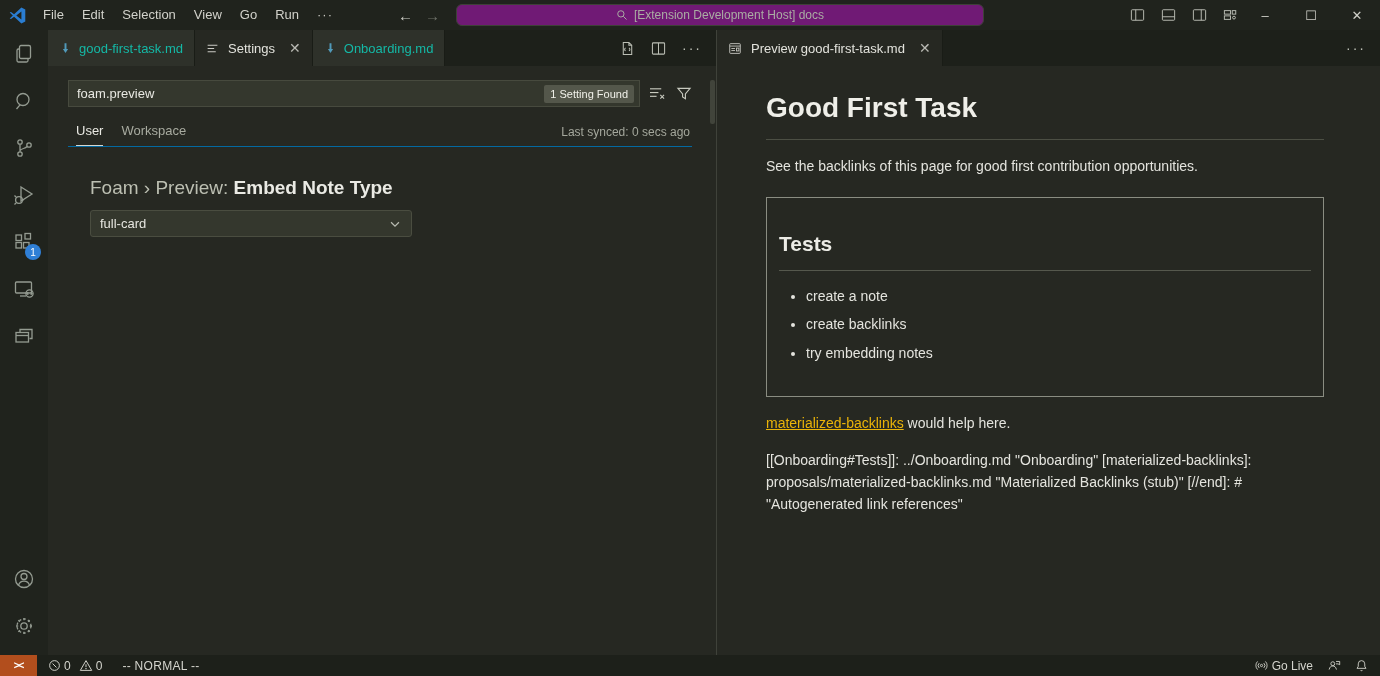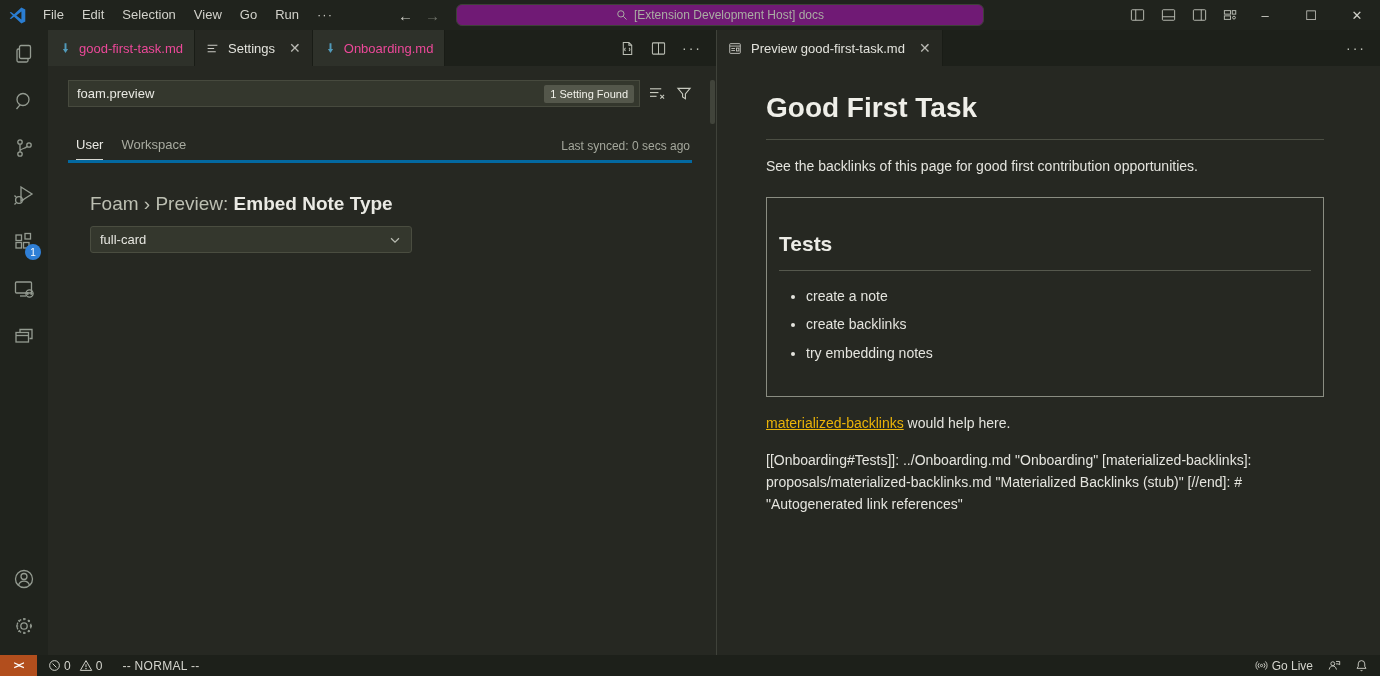"good-first-task.md" .tab.inactive { color: #ec4899 -> #14b8a6 }
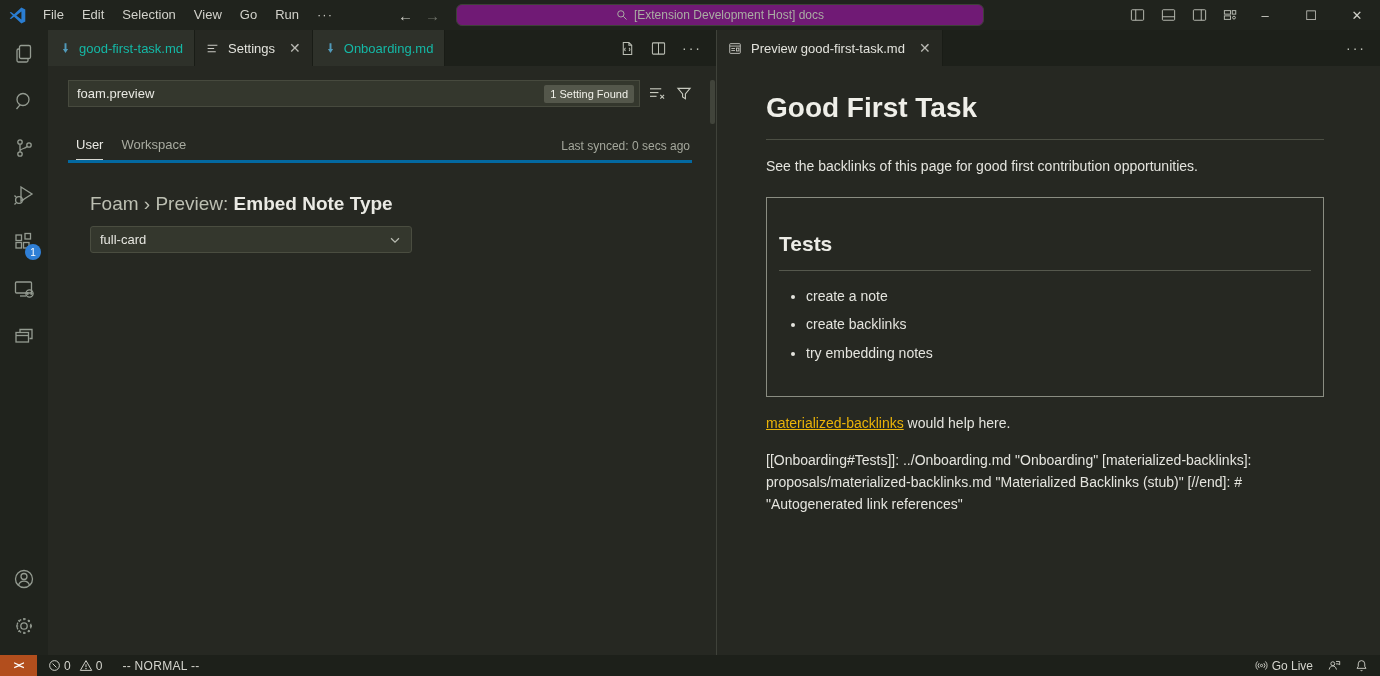"User" .scope-row { border-bottom: 3px solid #0369a1 -> 1px solid #0369a1; margin-top: 30px -> 14px }
